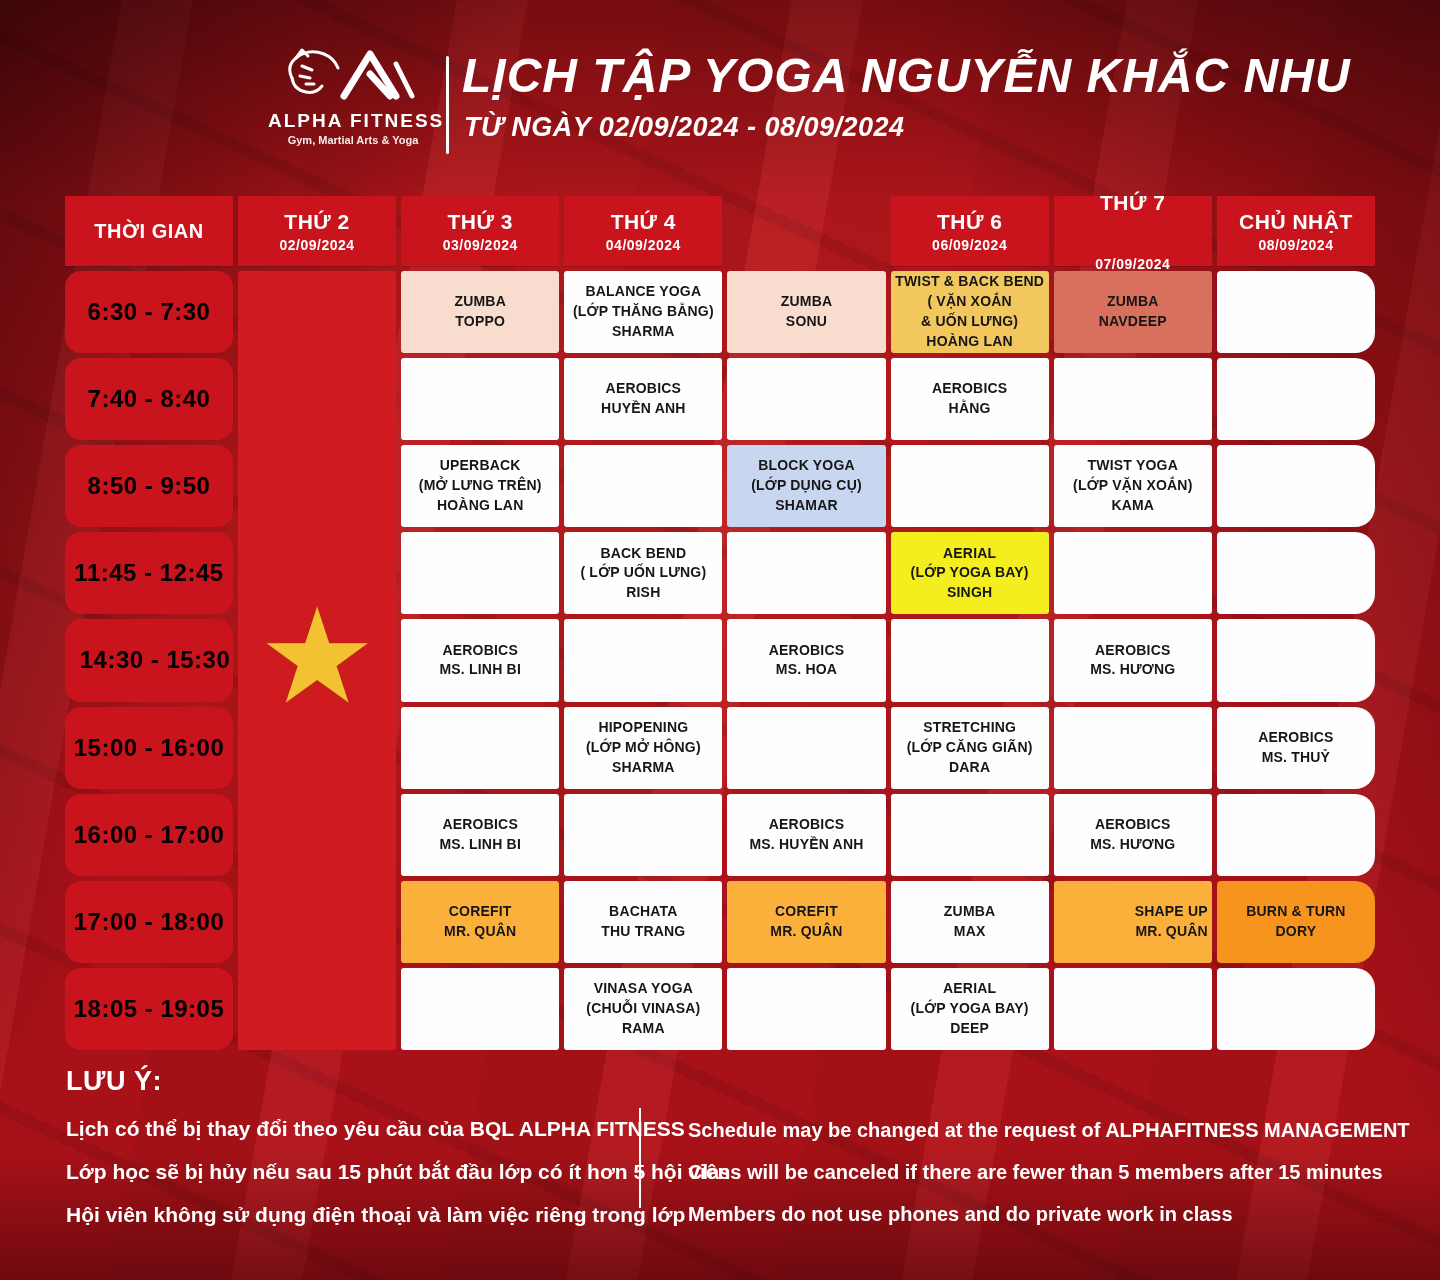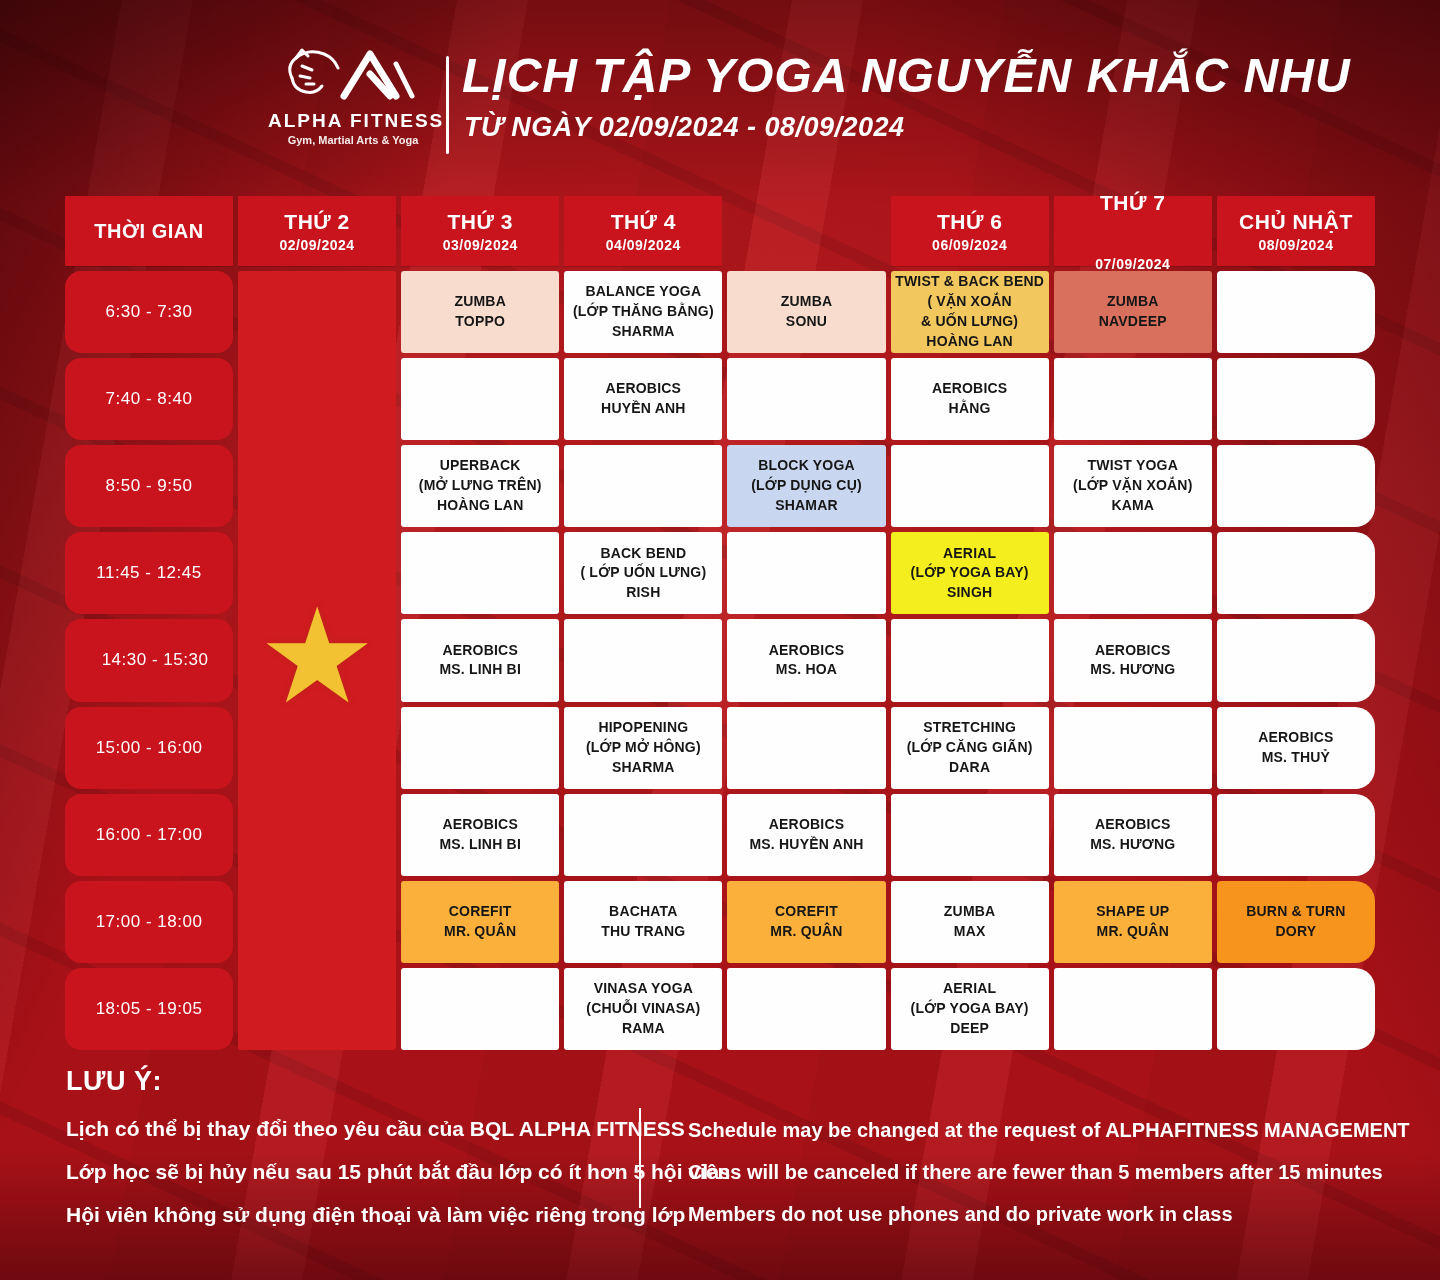"6:30 - 7:30" .time { color: #ffffff -> #000000; font-size: 17px -> 24px; font-weight: normal -> bold }
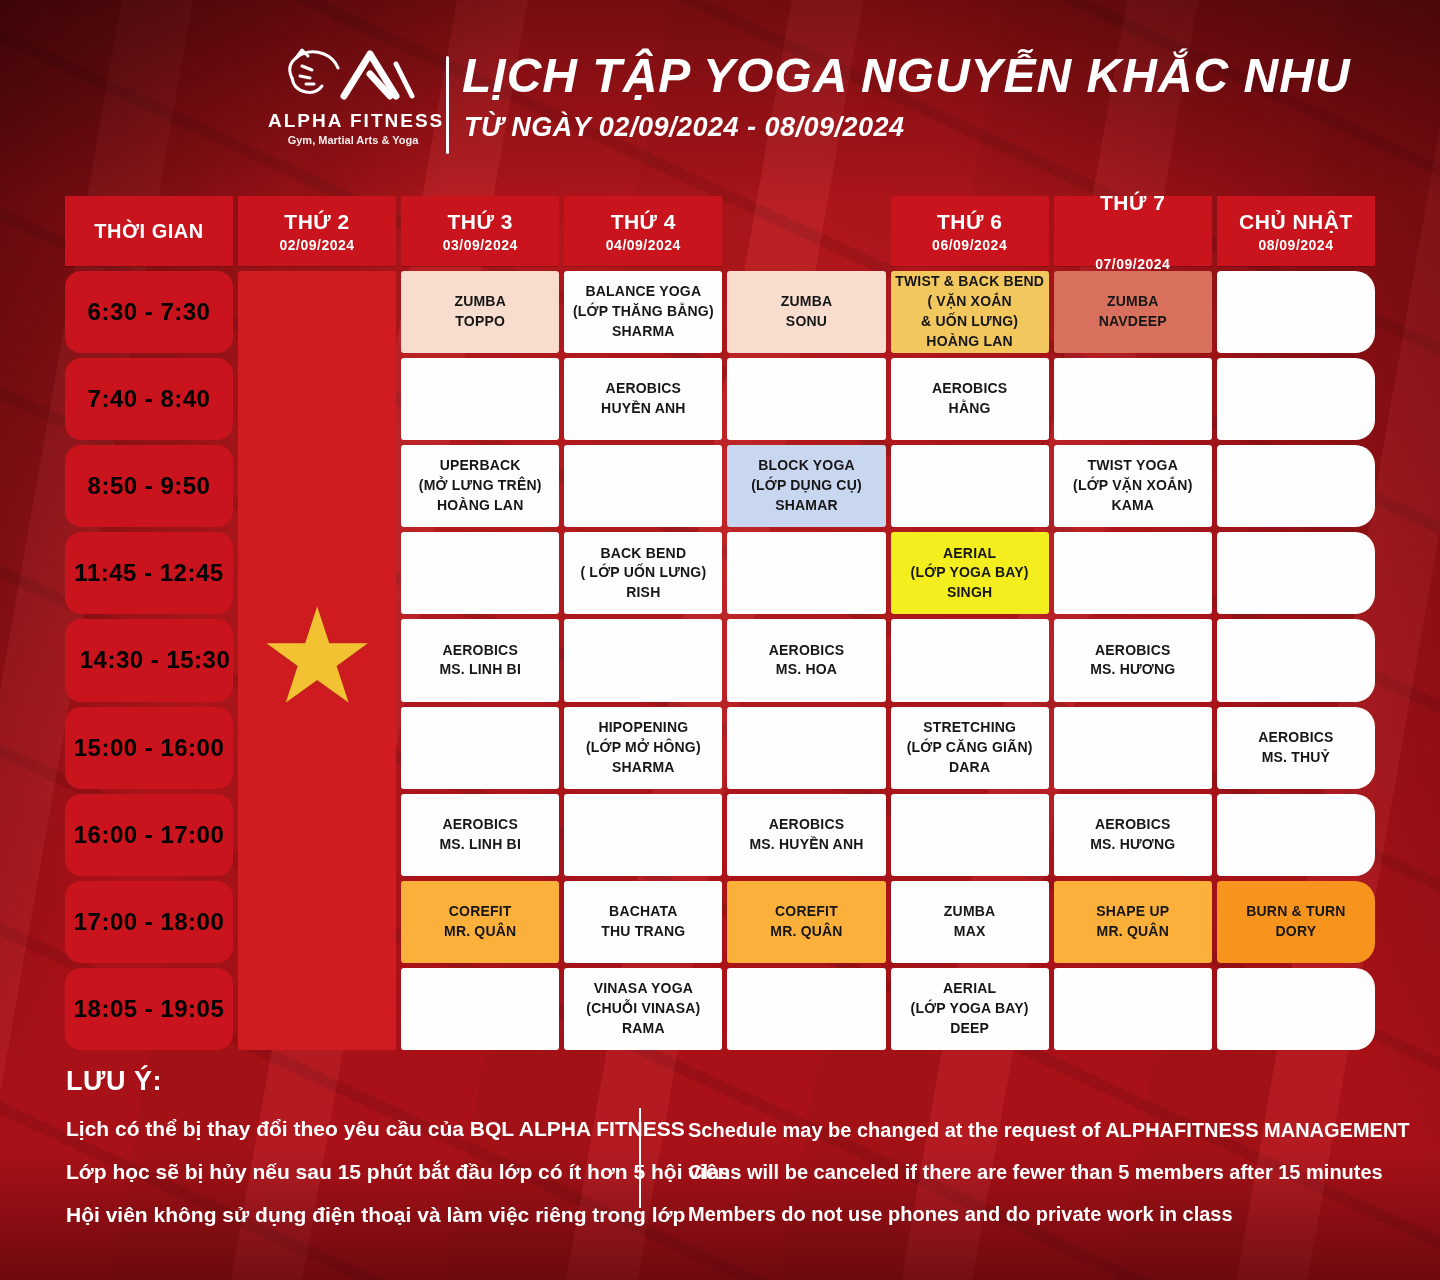"SHAPE UP" div.cell { align-items: none -> flex-end }
